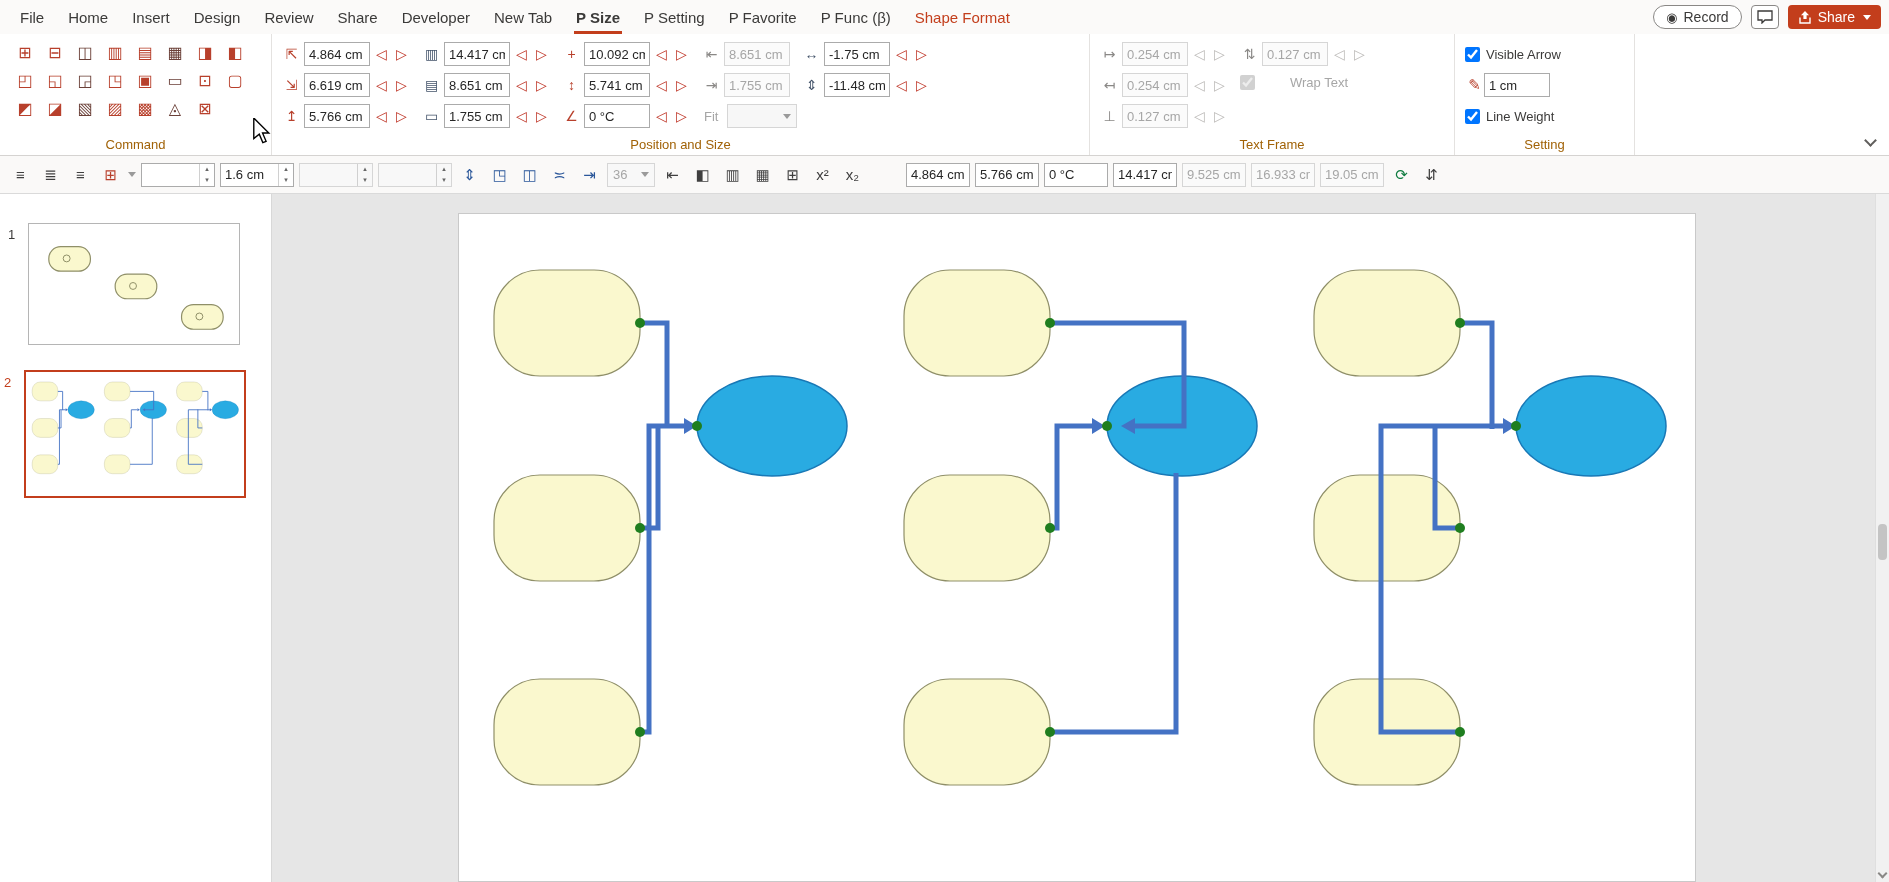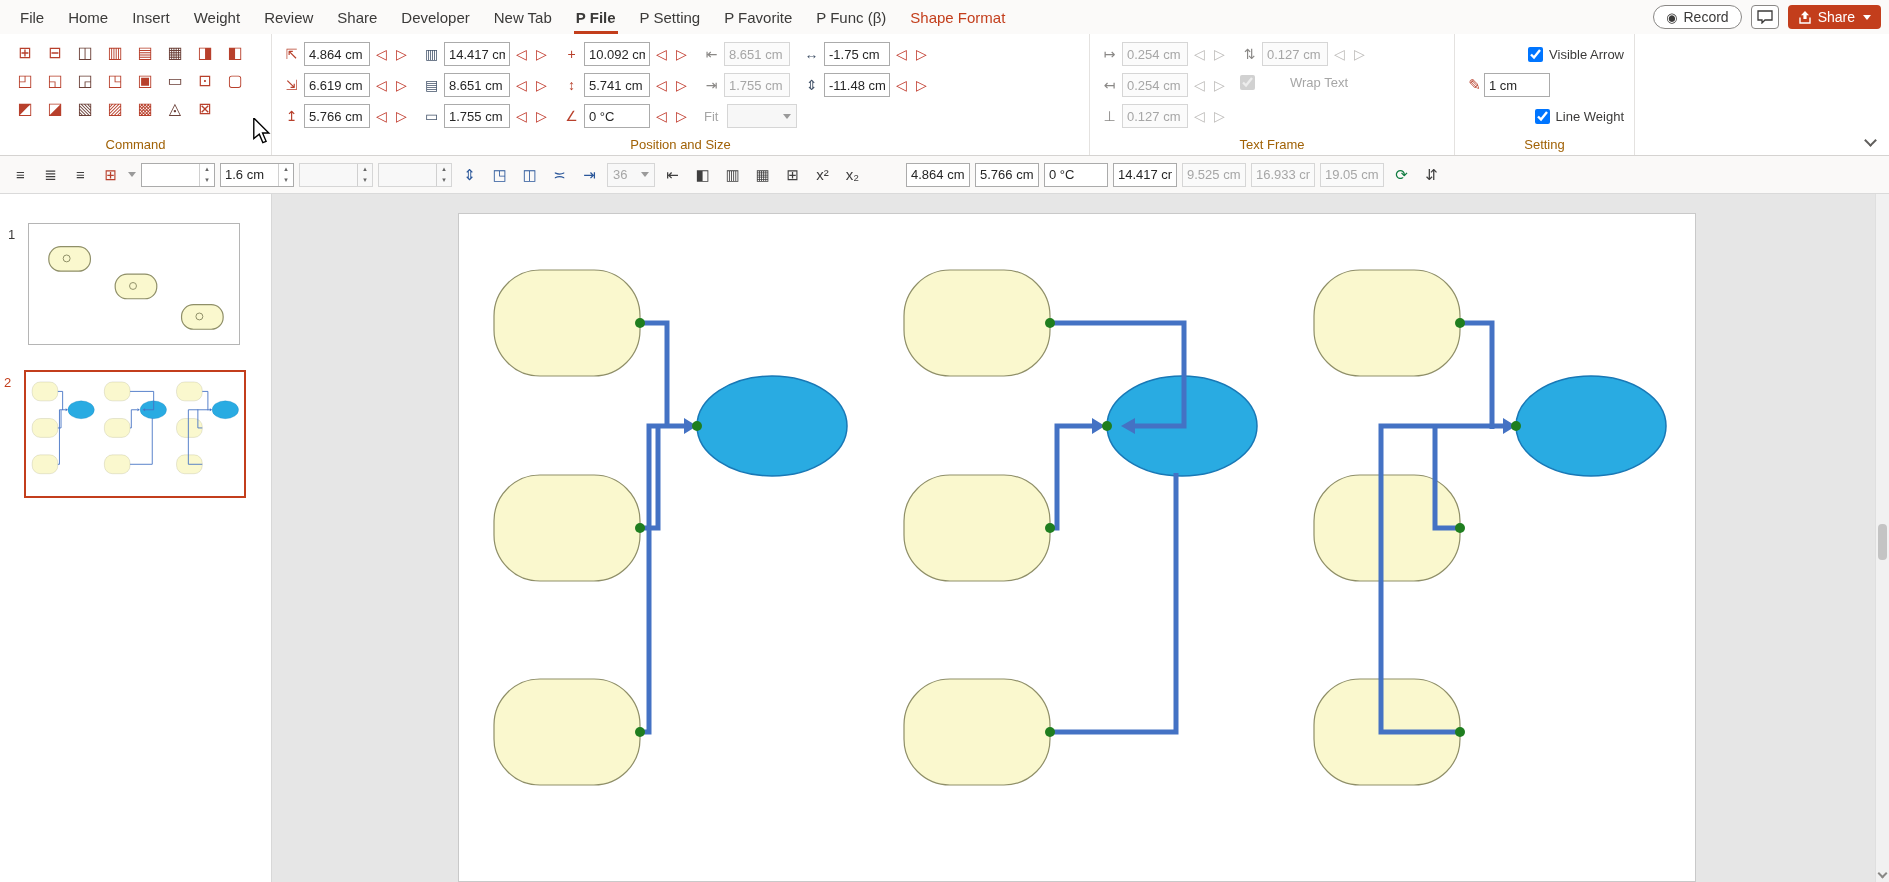"Weight" div.tab { text: Weight -> Design }
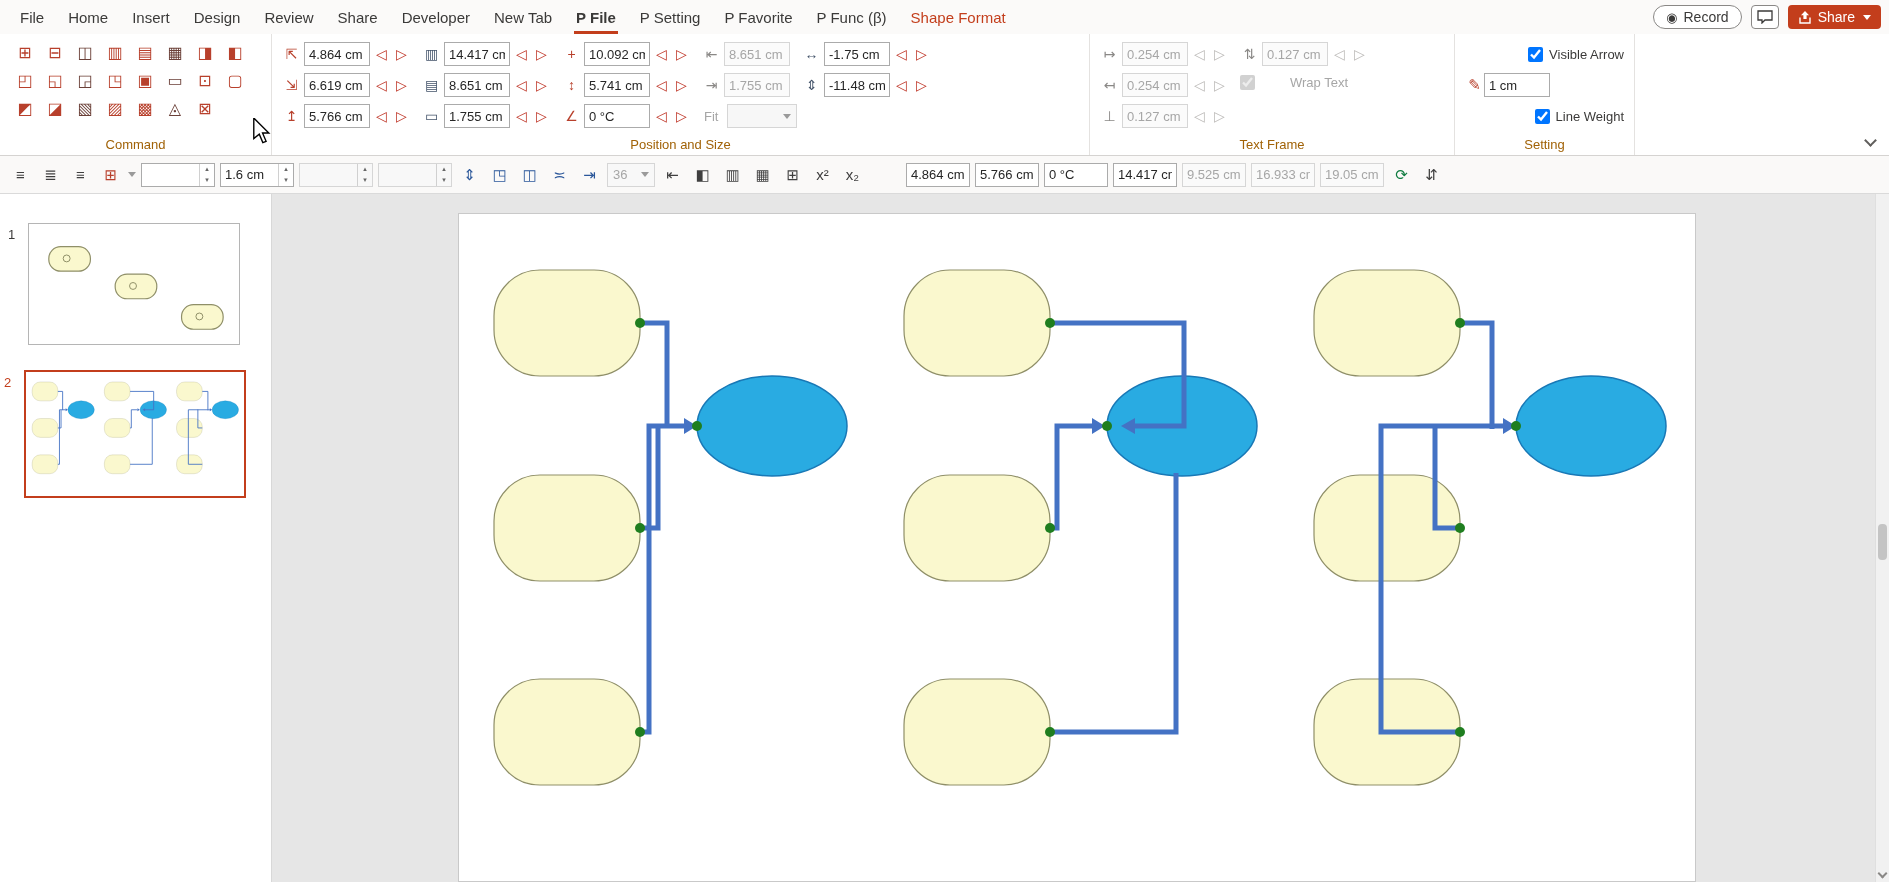"P File" div.tab { text: File -> Size }
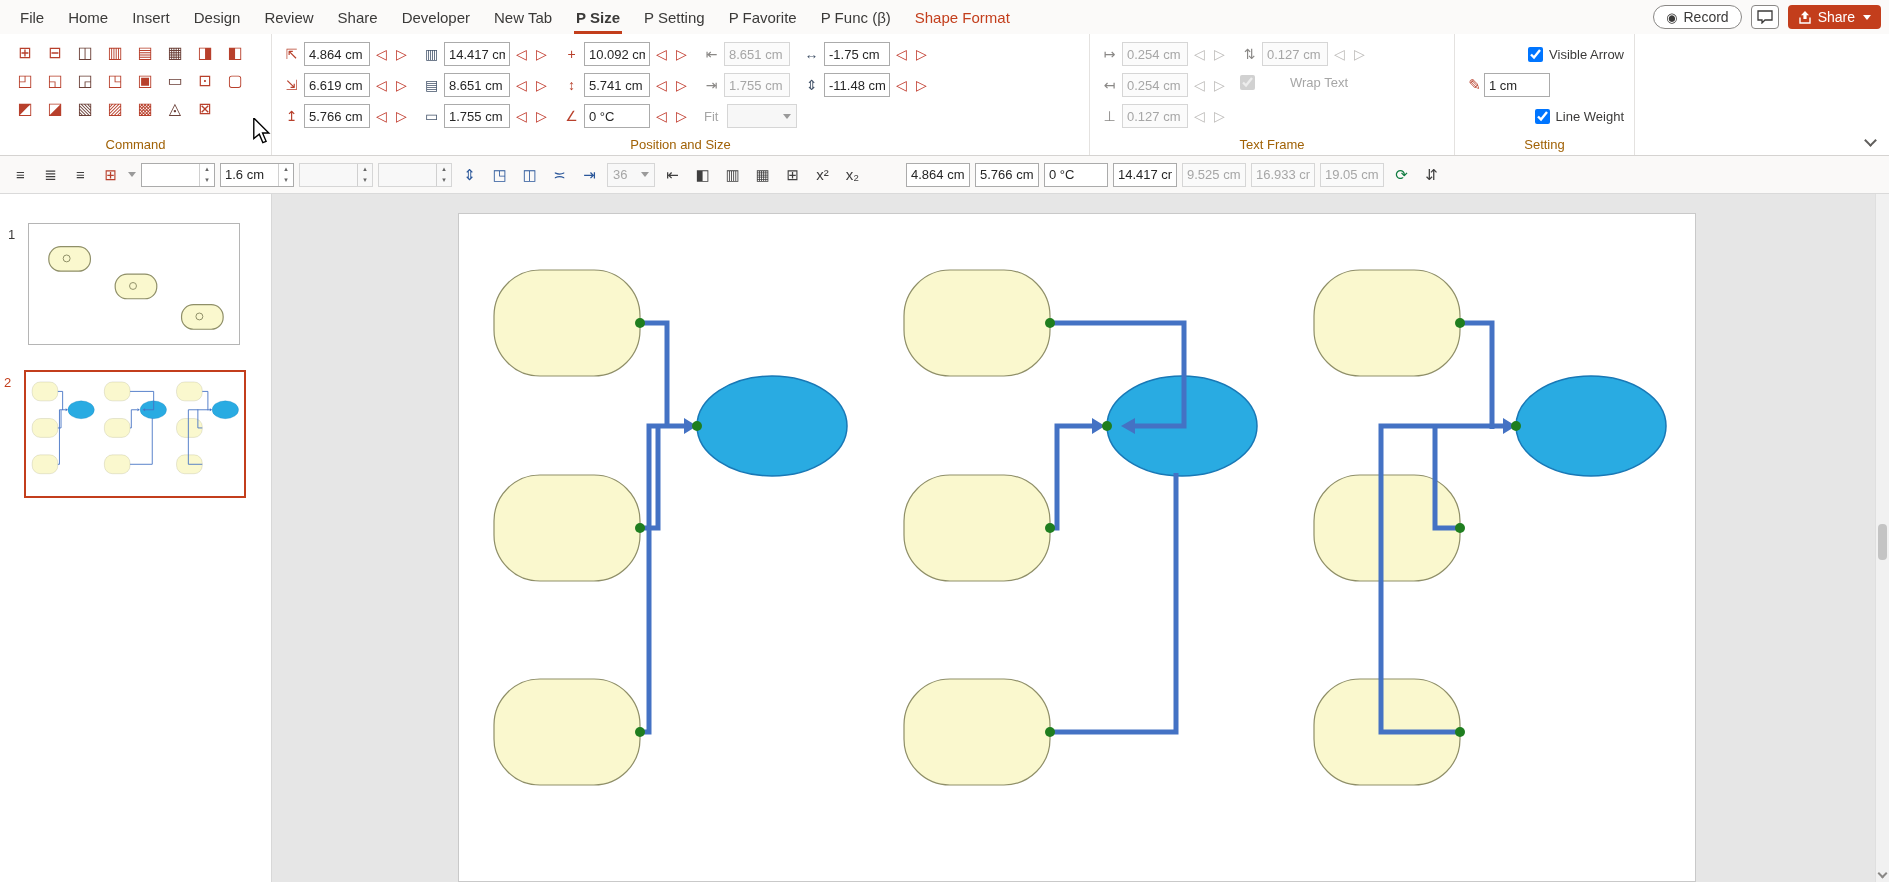"Visible Arrow" .cb-row { justify-content: flex-end -> none }
